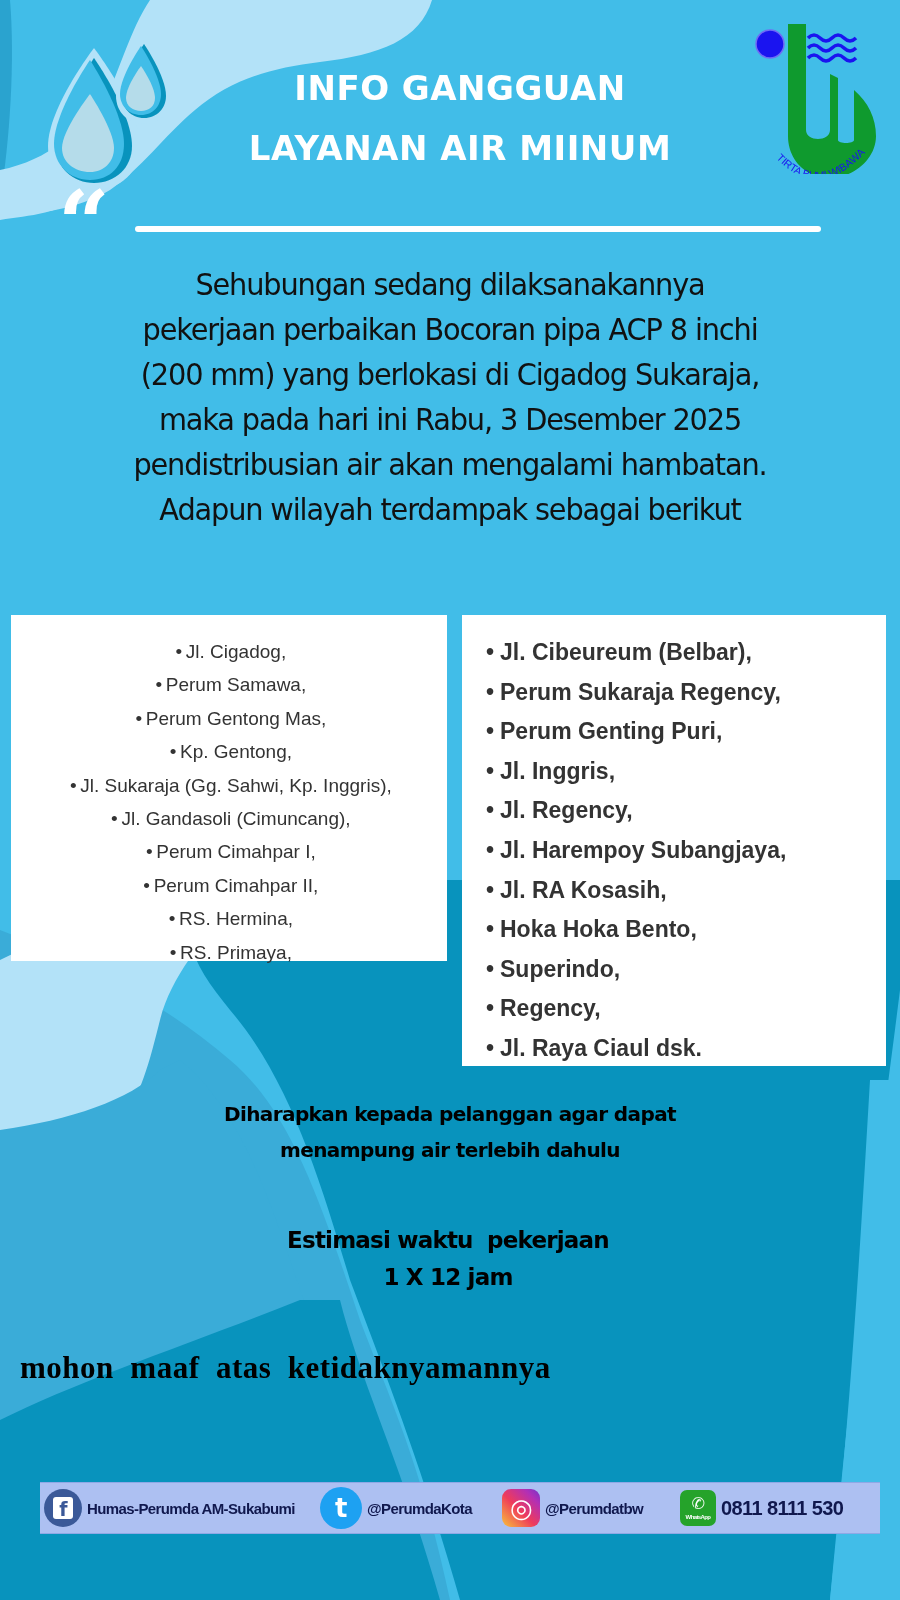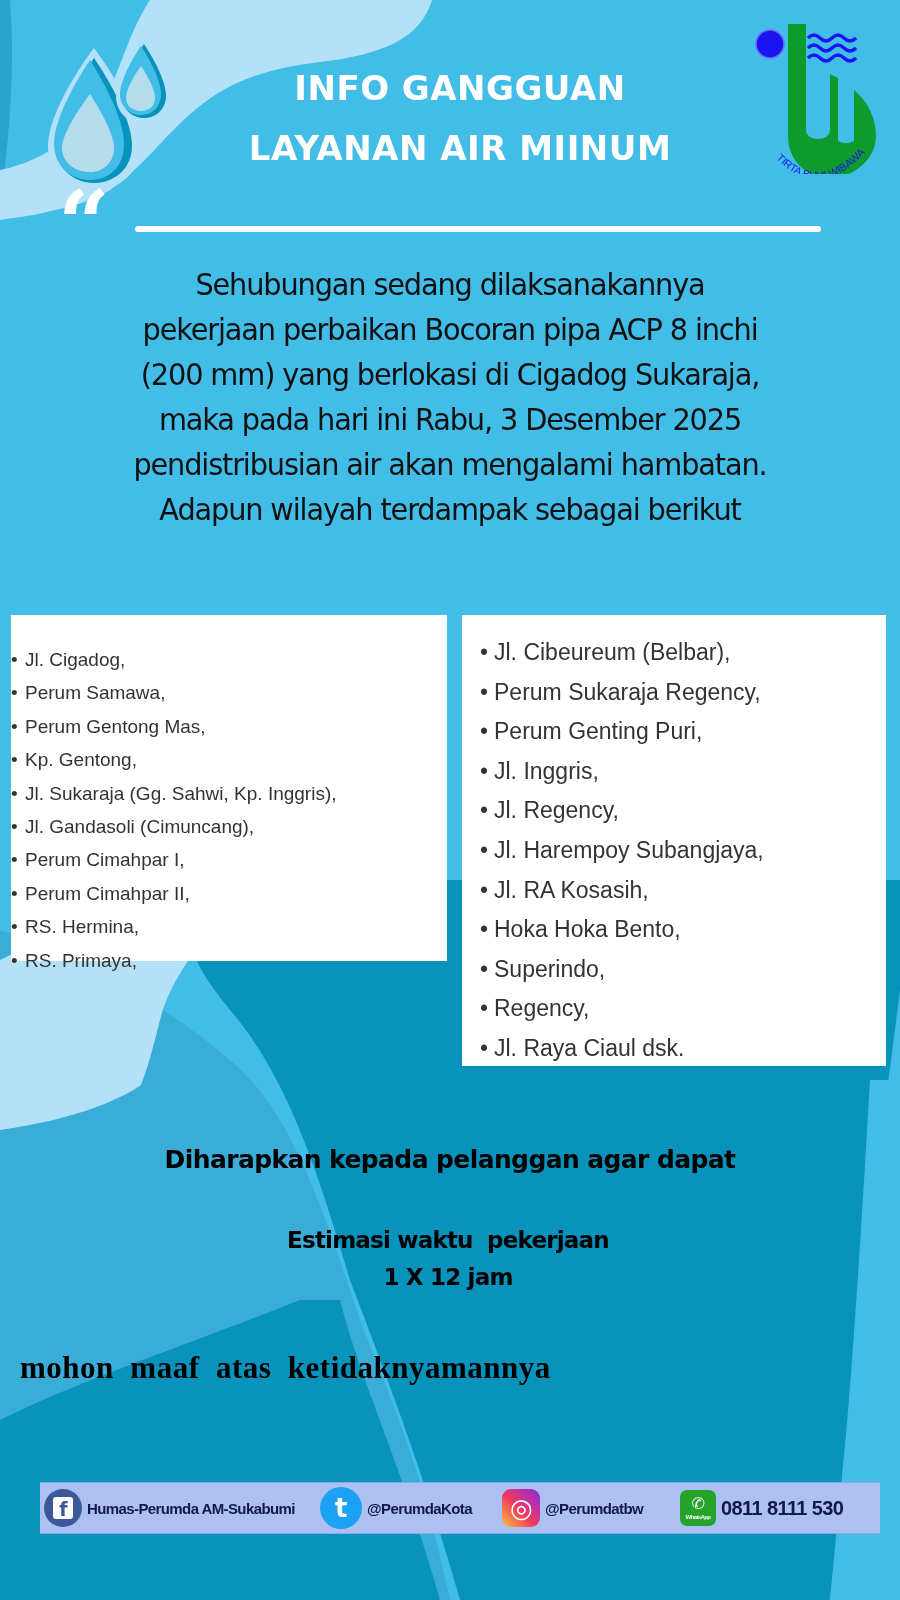"• Jl. Cigadog," .box-left { padding-top: 28px -> 20px; text-align: none -> center }
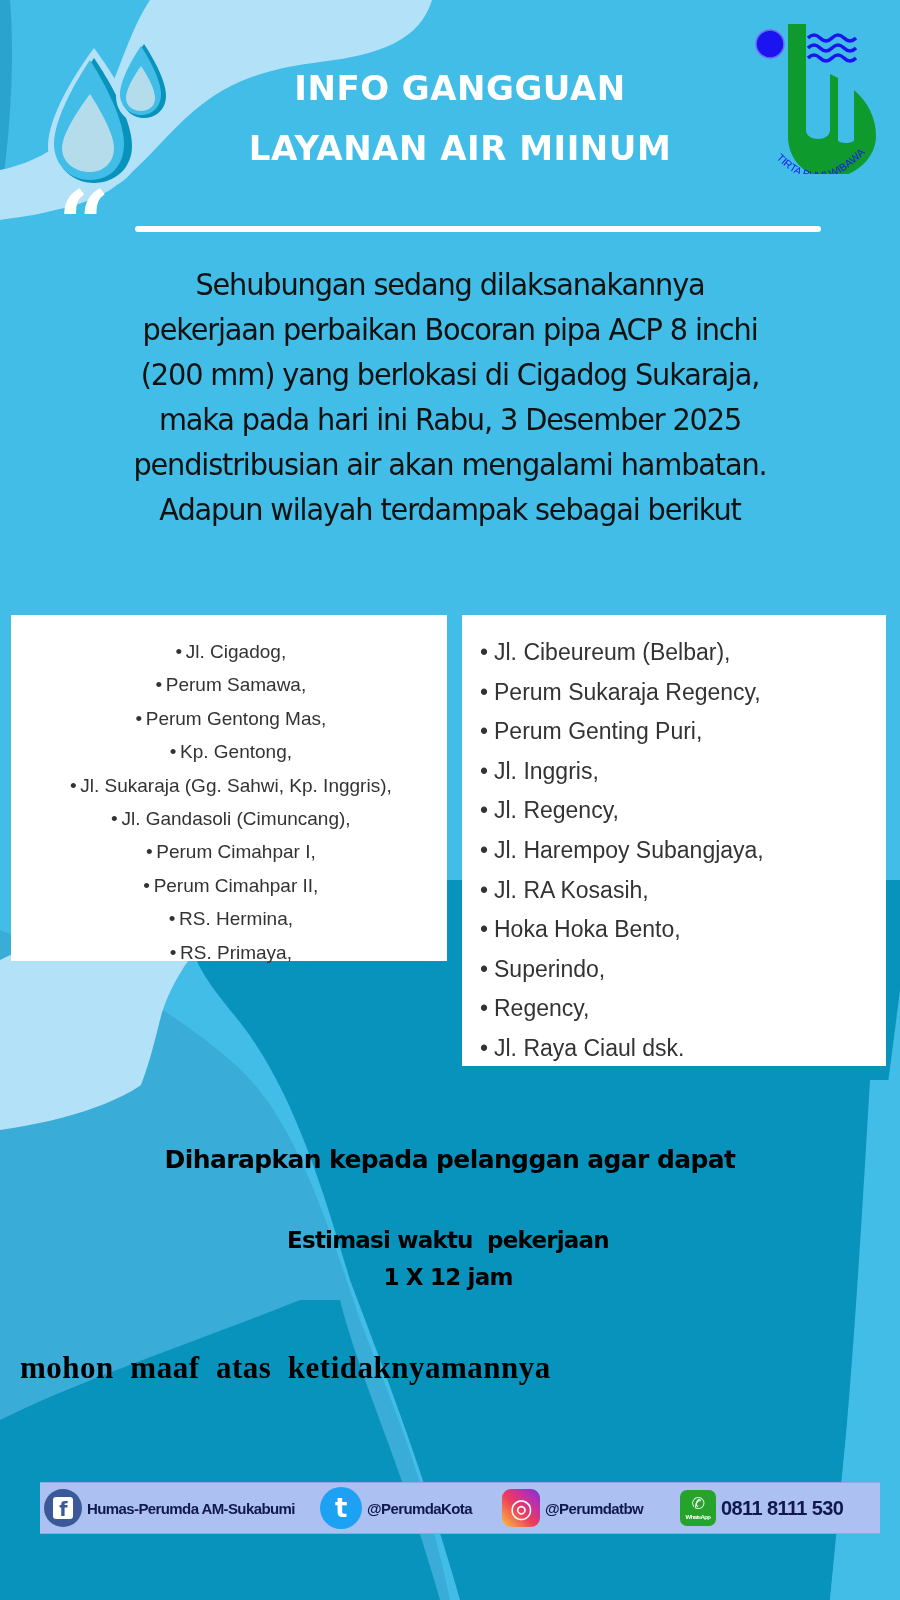"• Jl. Cibeureum (Belbar)," .box-right li { font-weight: none -> bold; padding-left: 18px -> 24px }
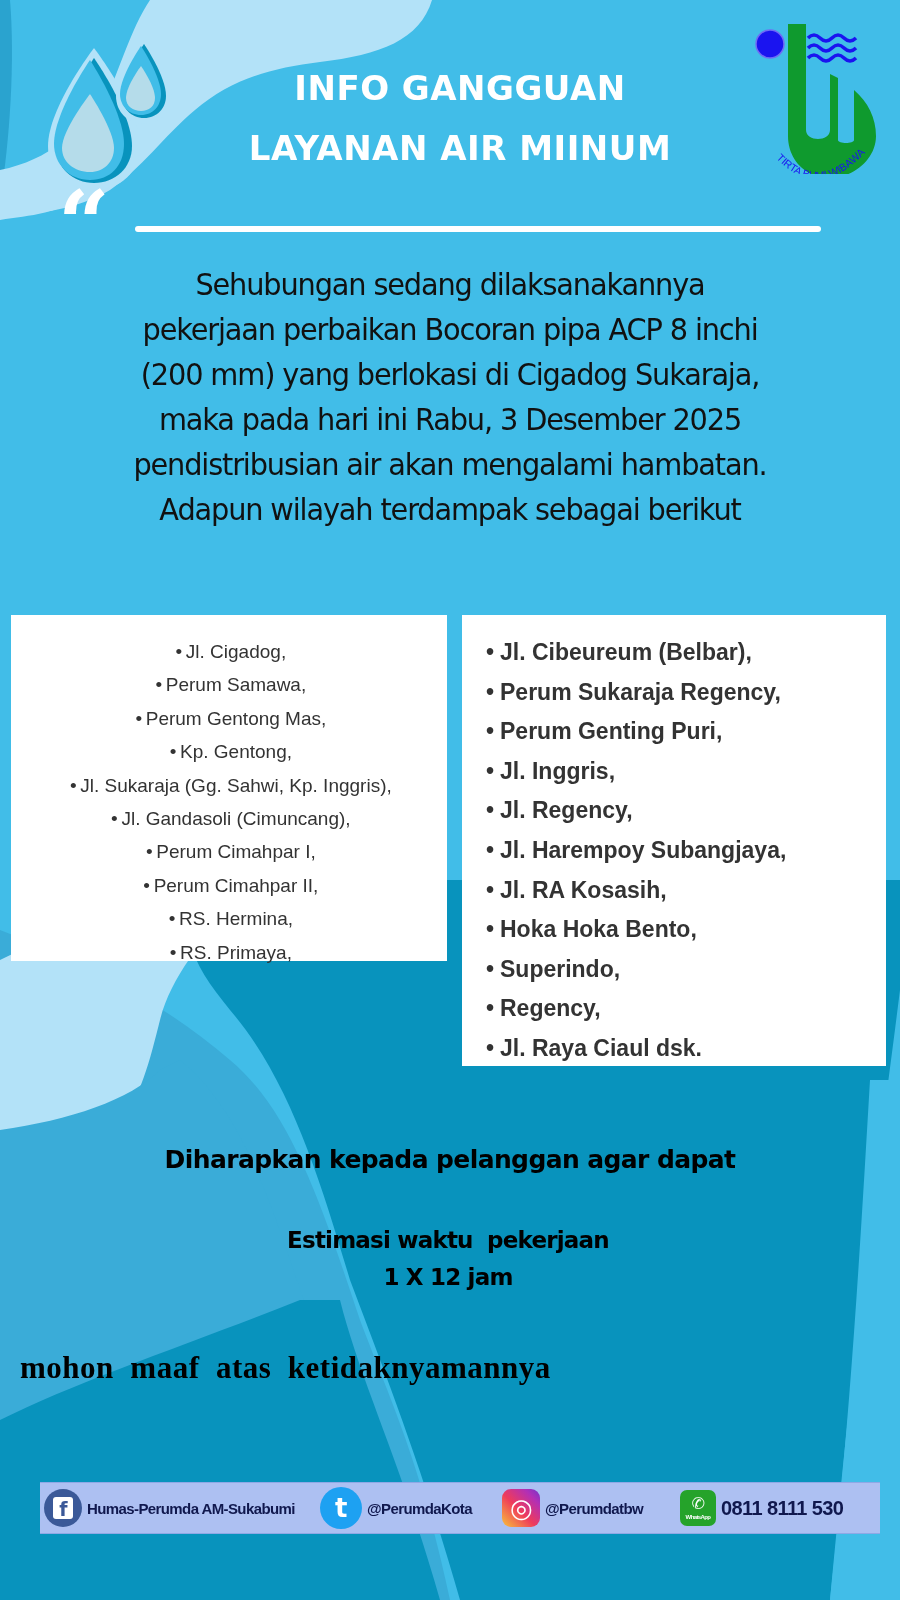"Diharapkan kepada pelanggan agar dapat" .notice { font-size: 25px -> 20px; margin-top: 46px -> none }
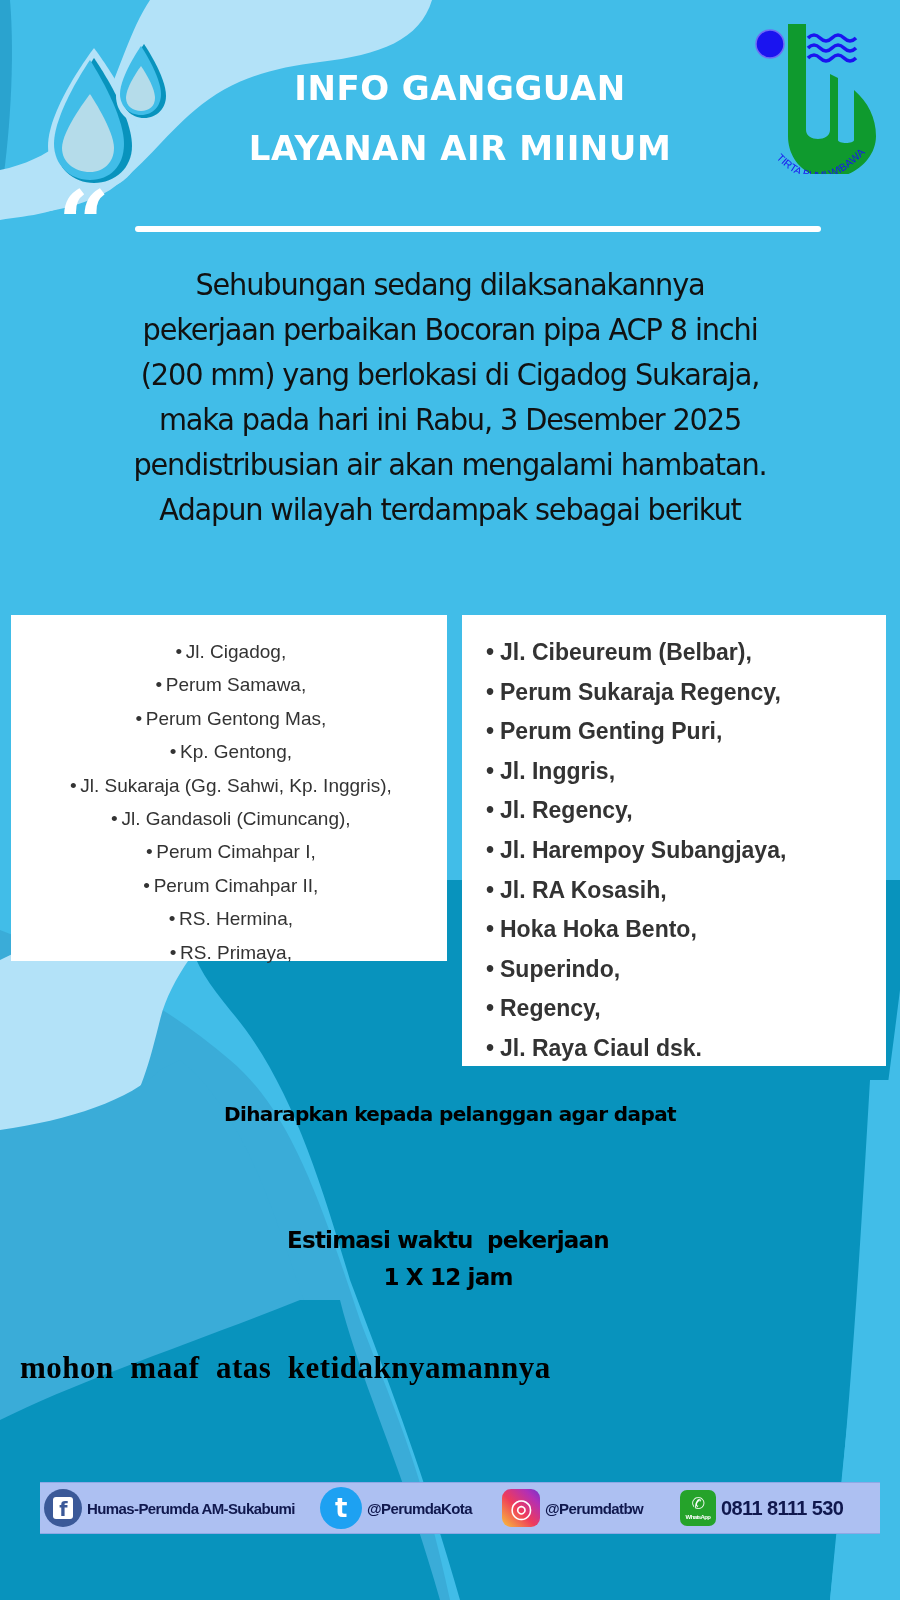"menampung air terlebih dahulu" div { html: none -> <div>menampung air terlebih dahulu</div> }
